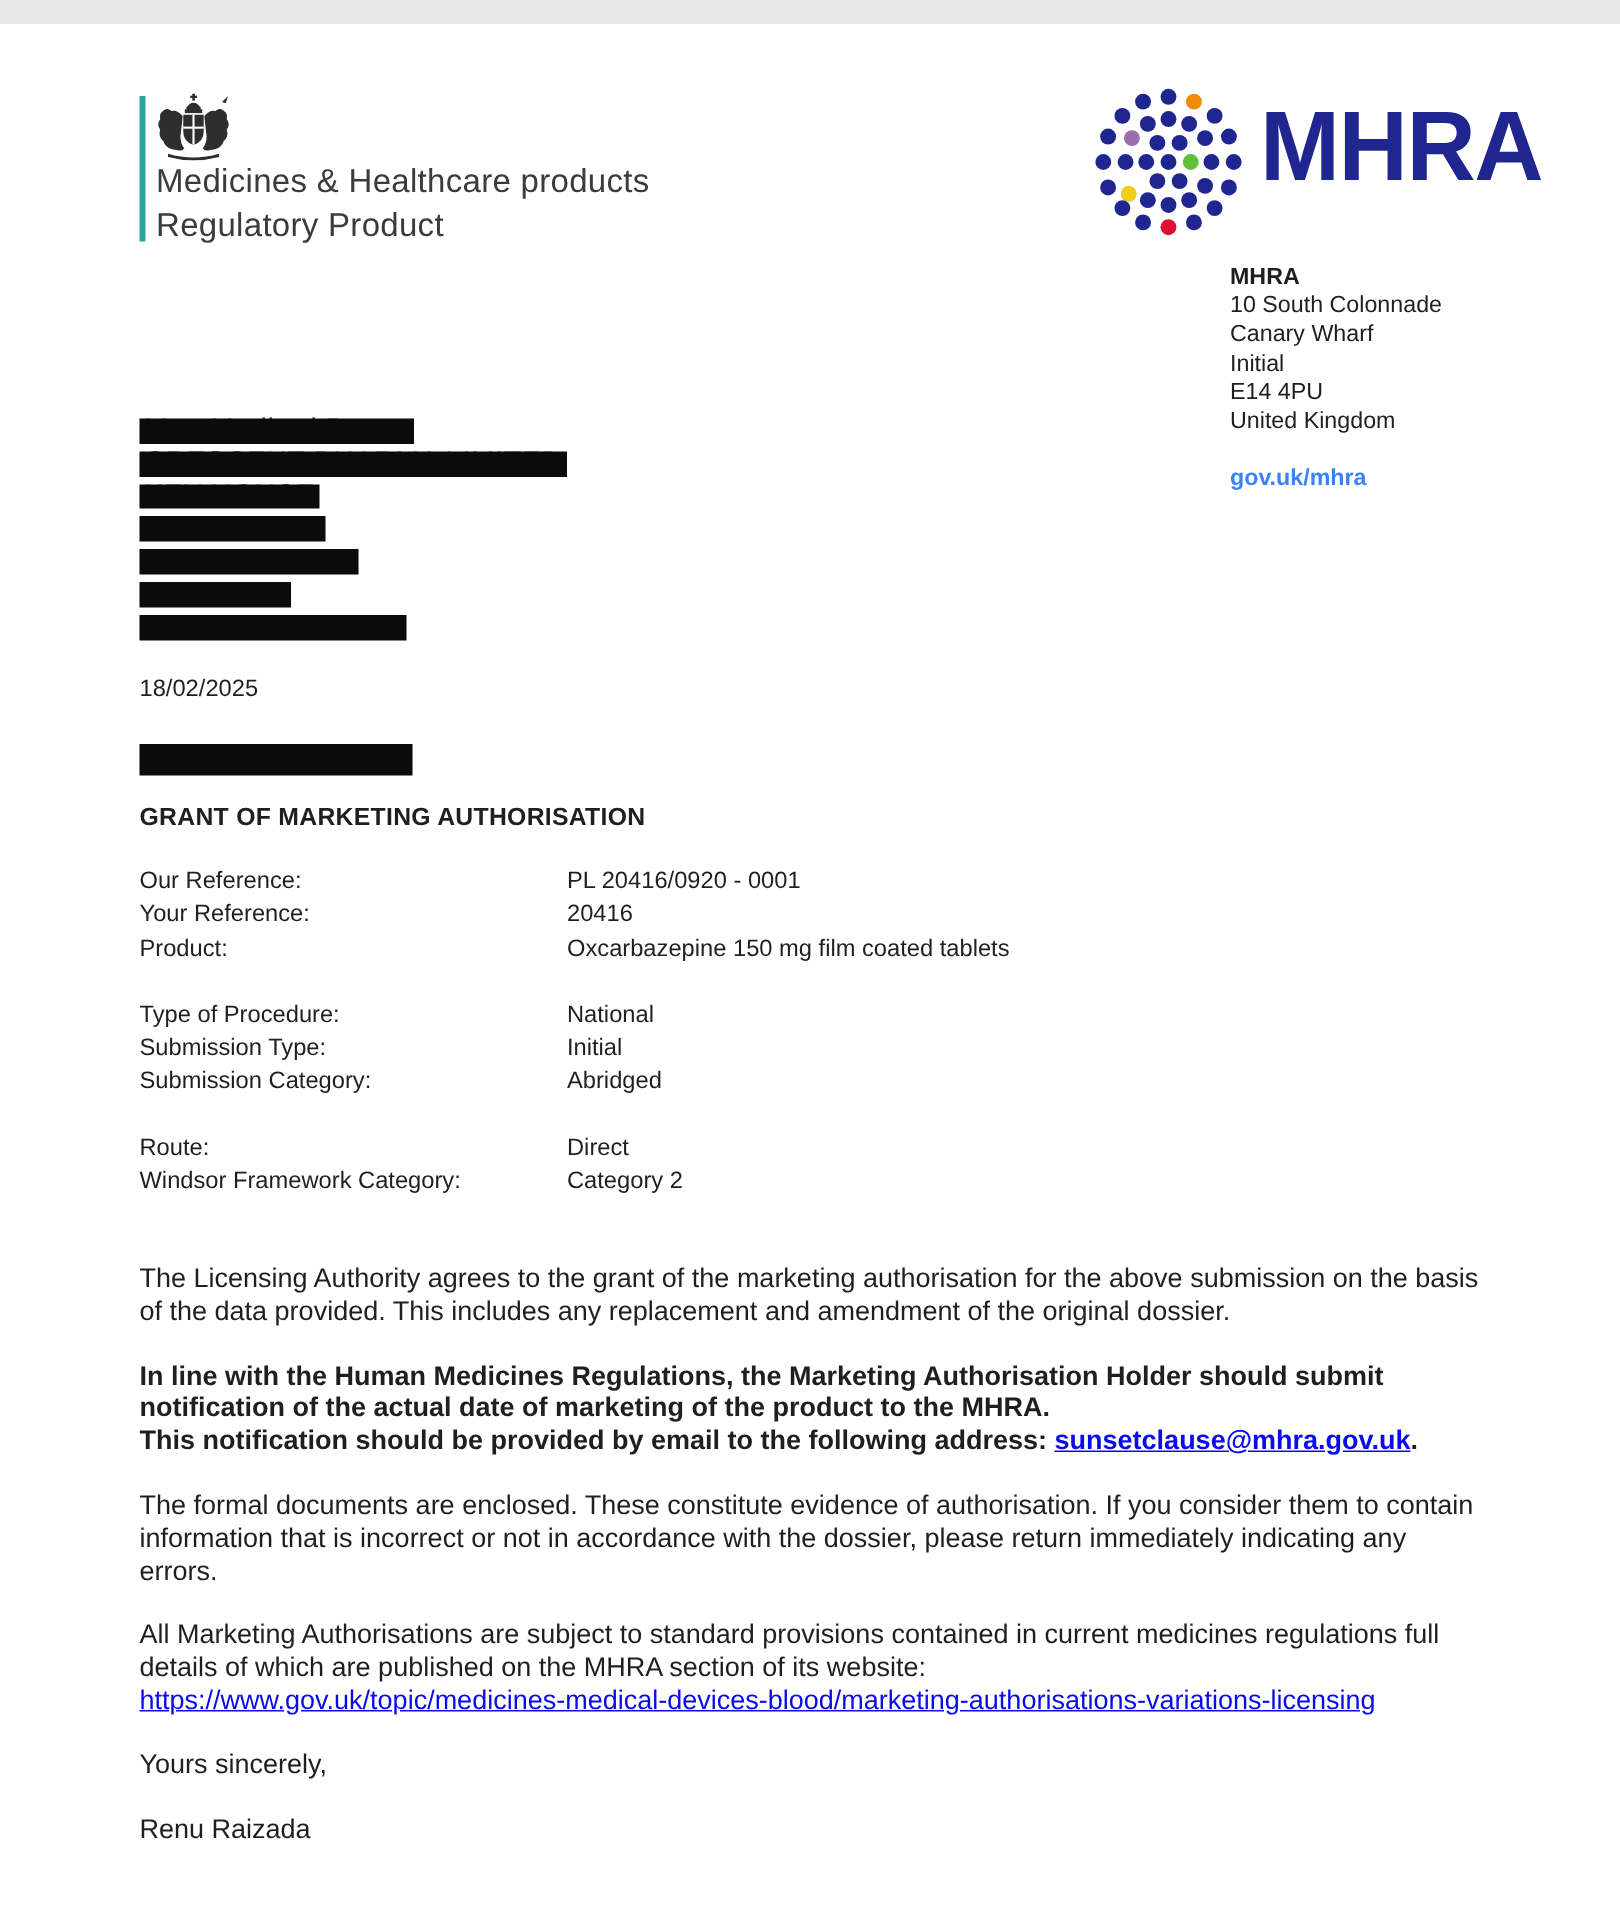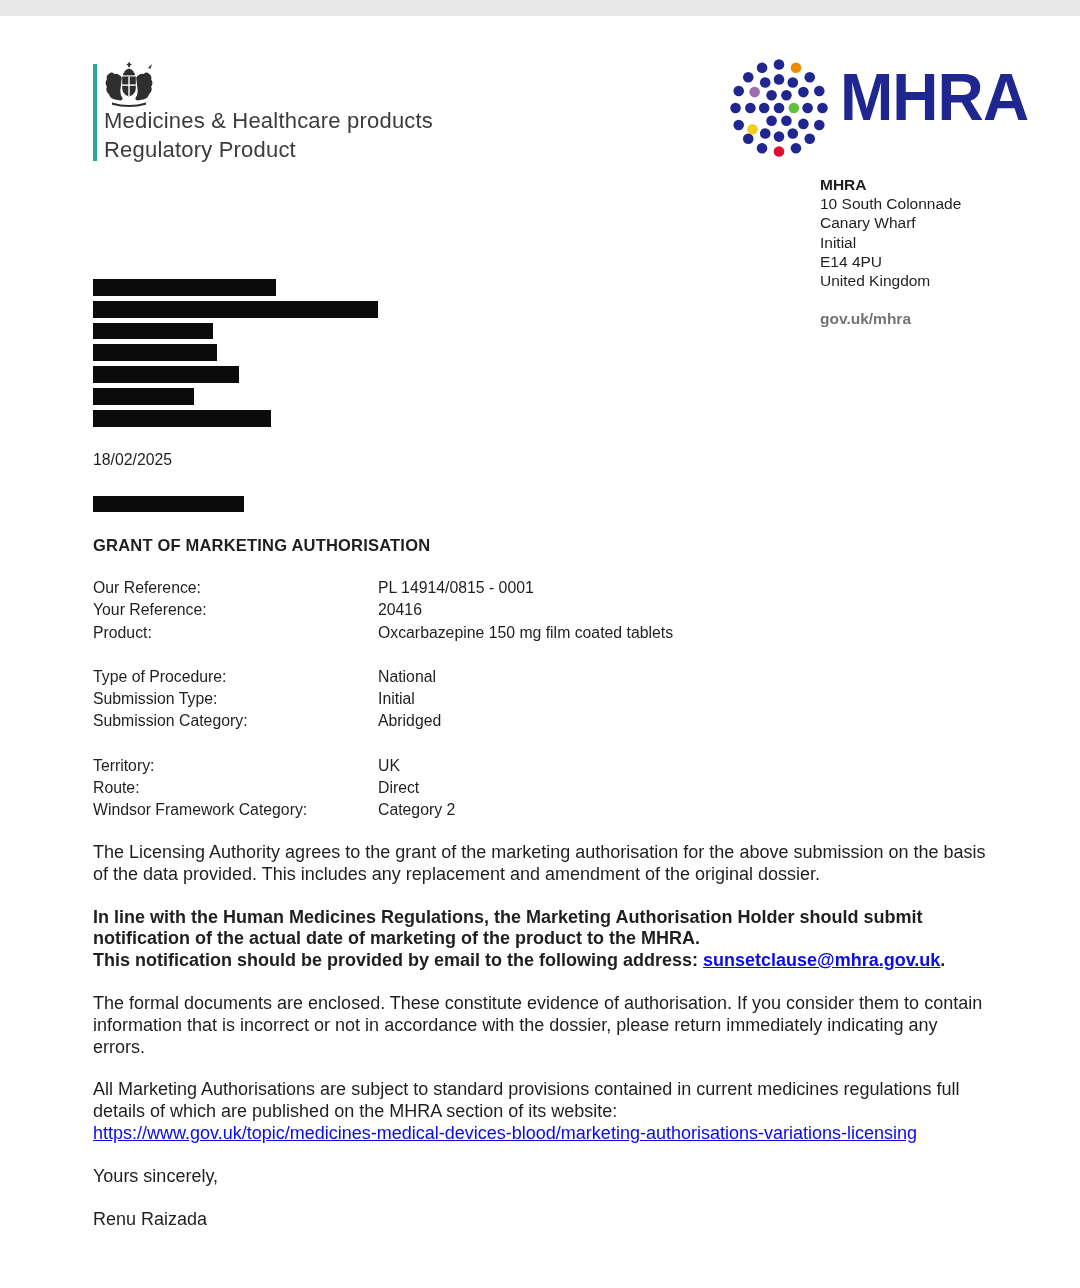"gov.uk/mhra" .sender-website { color: #737373 -> #3b82f6 }
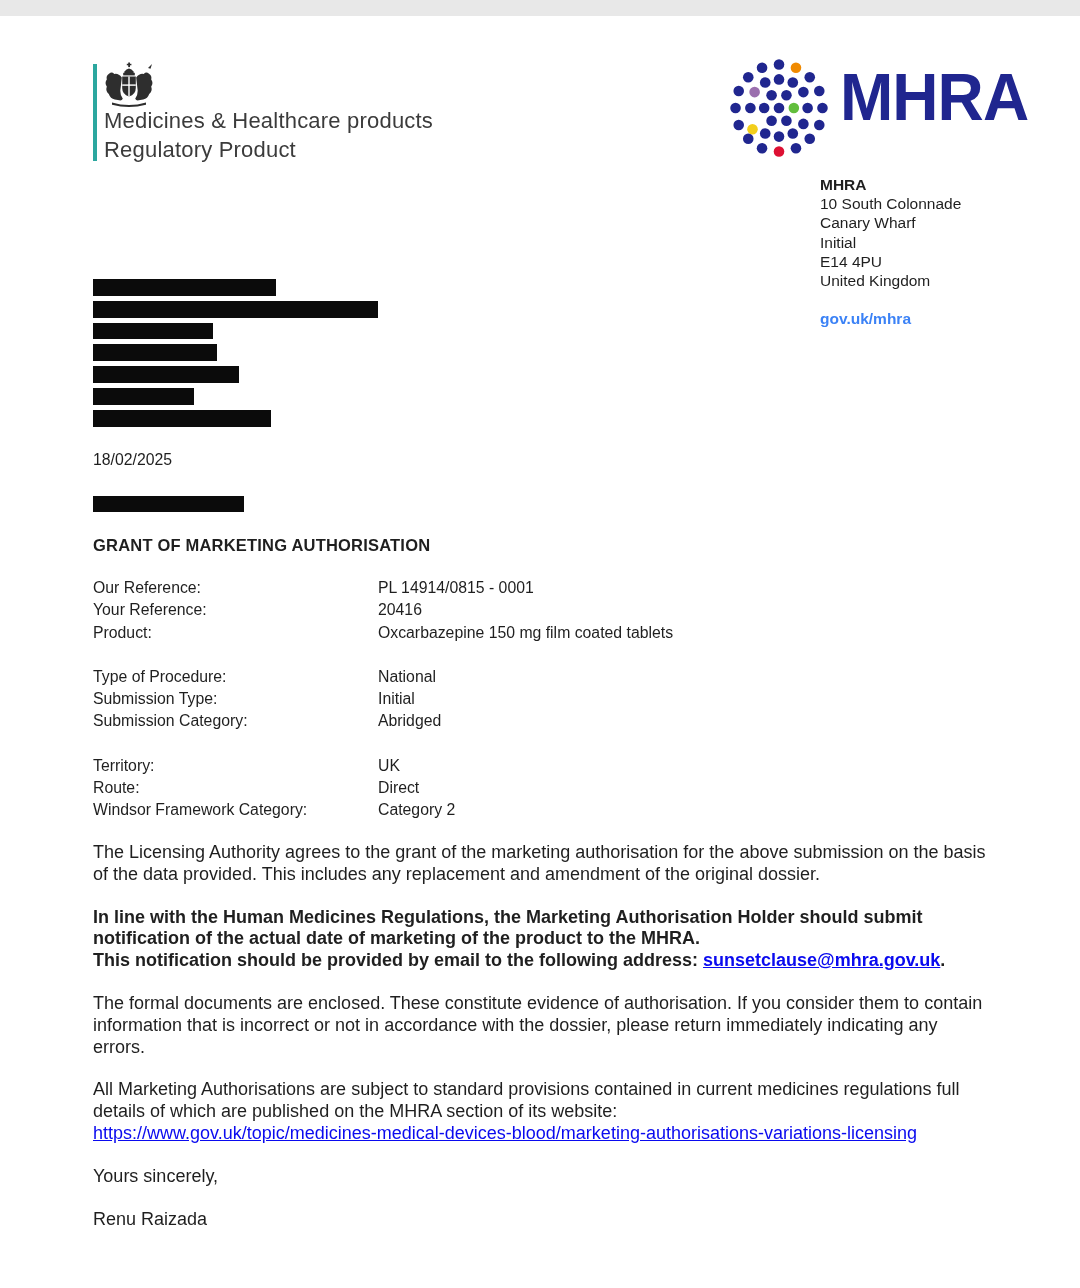"Dear Mrs. Pawar," .salutation { font-size: 18px -> 22px }
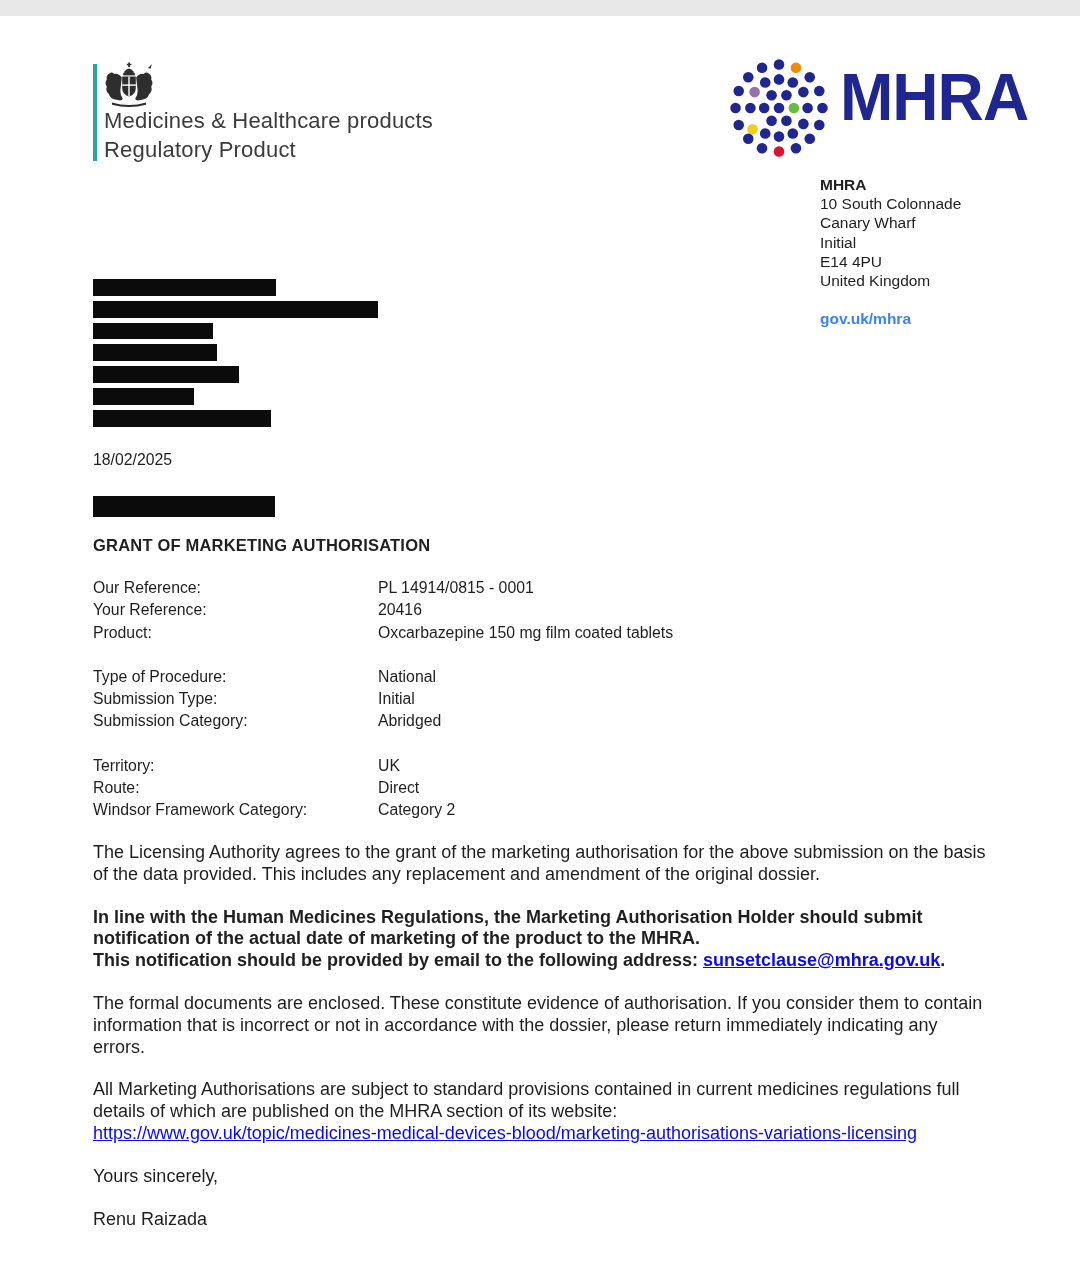"PL 14914/0815 - 0001" span.ref-value { text: 14914/0815 -> 20416/0920 }
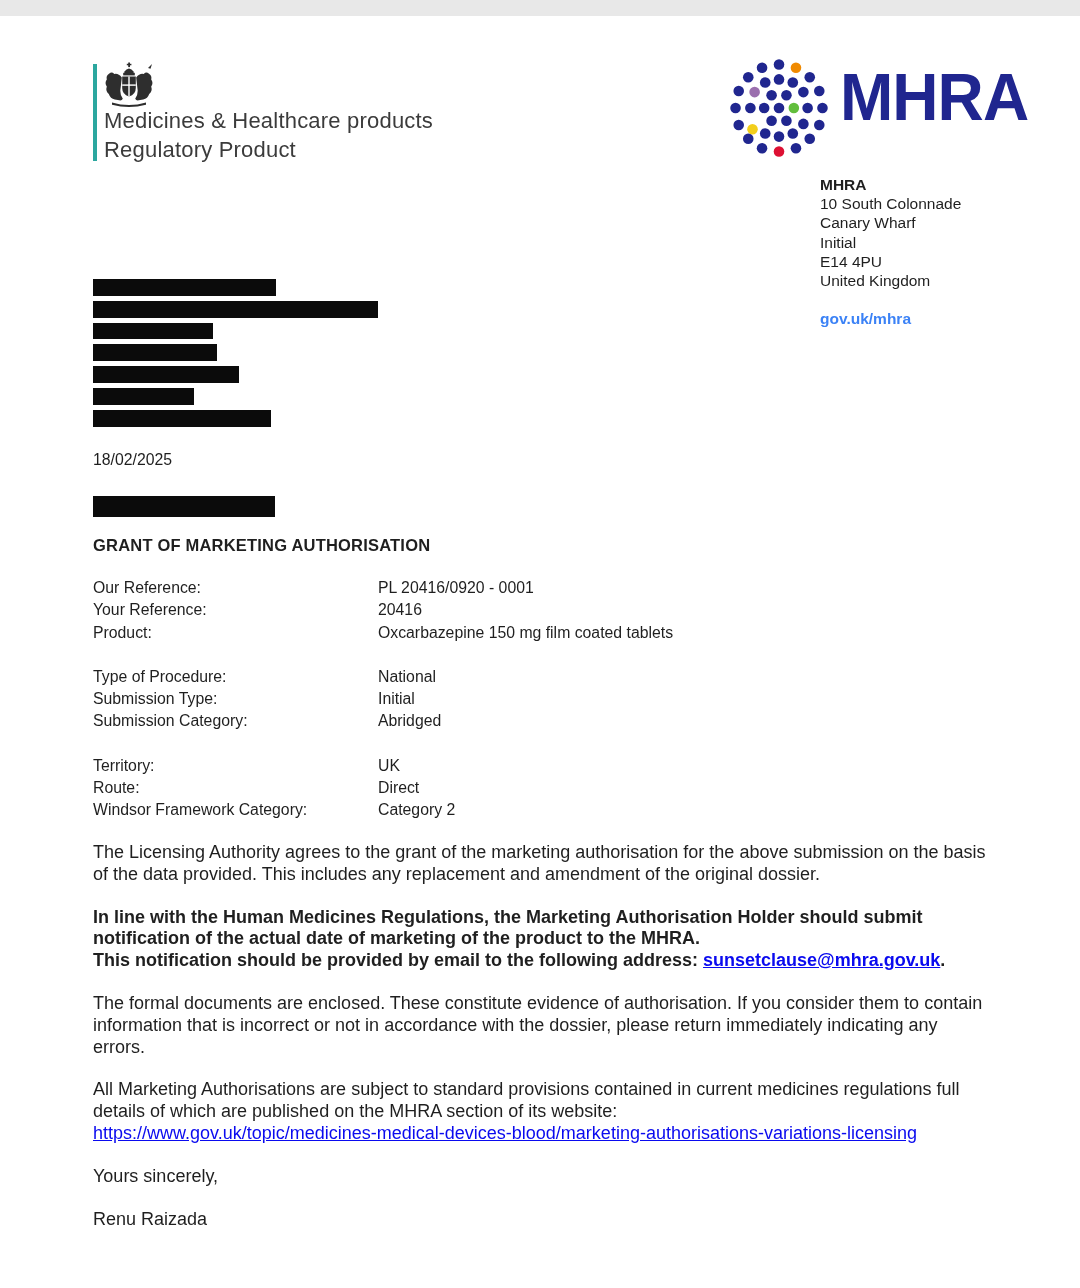"Territory:" div.ref-row { html: <div> <span>Territory:</span> <span>UK</span> </div> -> none }
